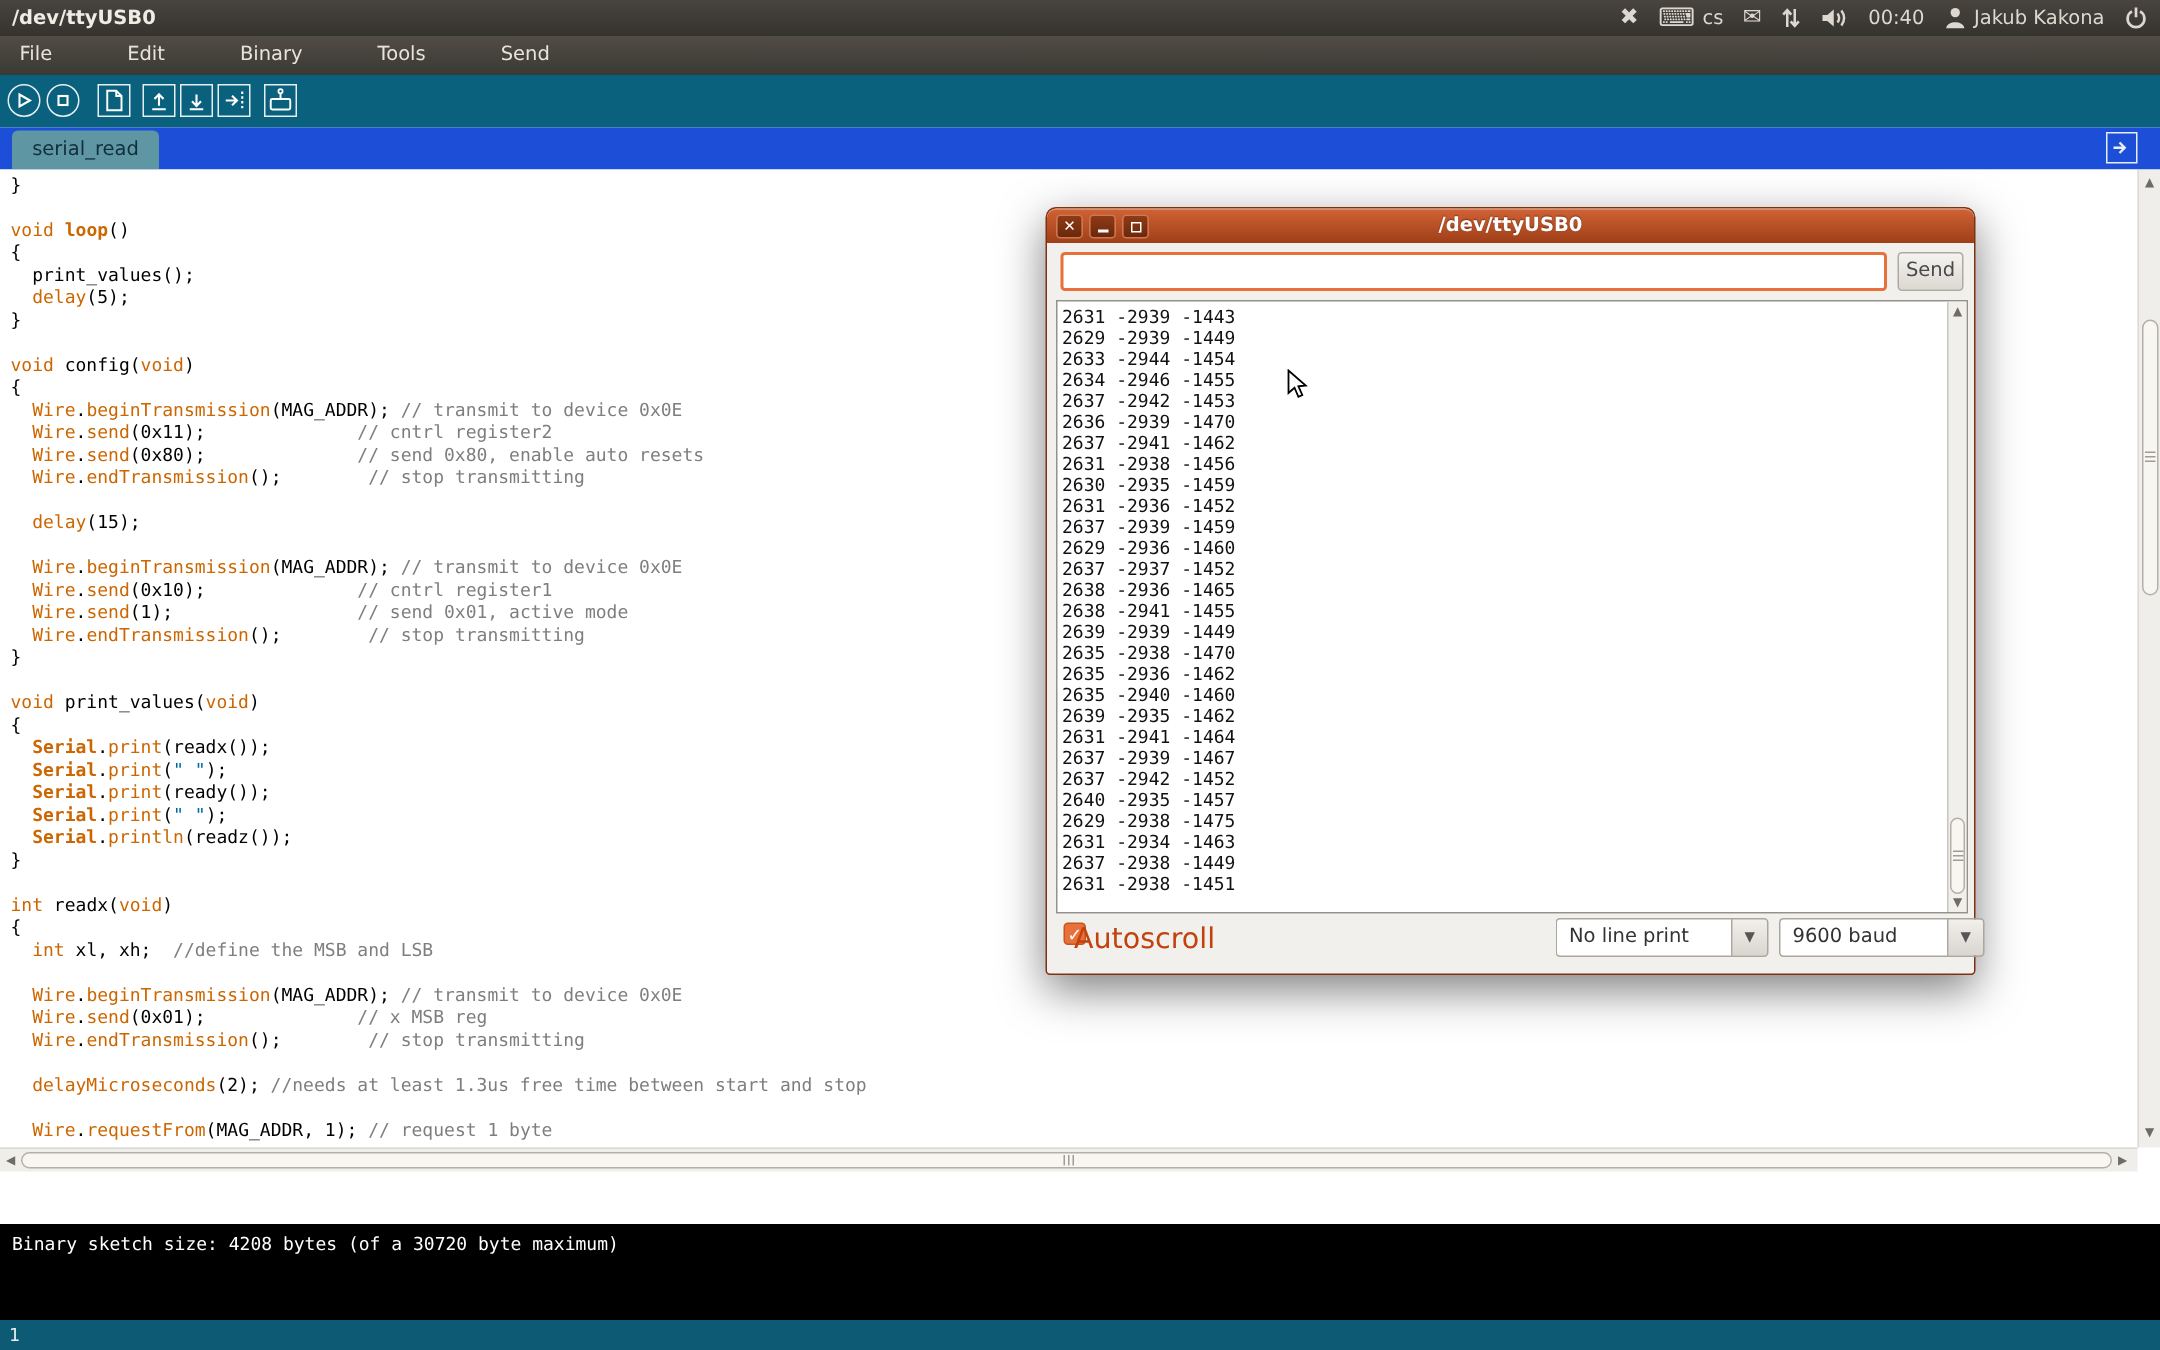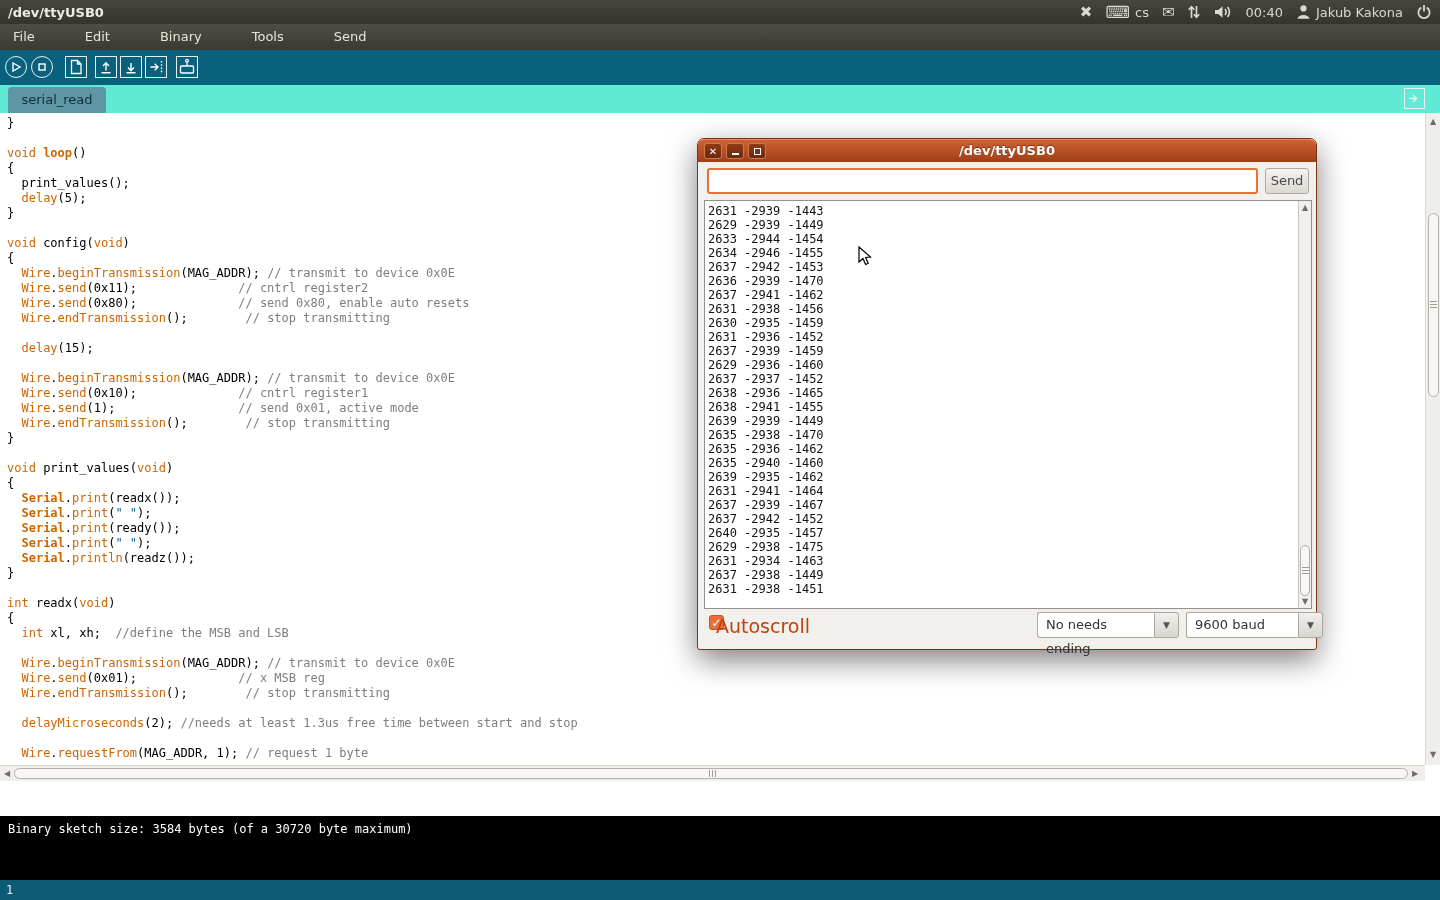"serial_read" #tabbar { background: #5eead4 -> #1d4ed8 }
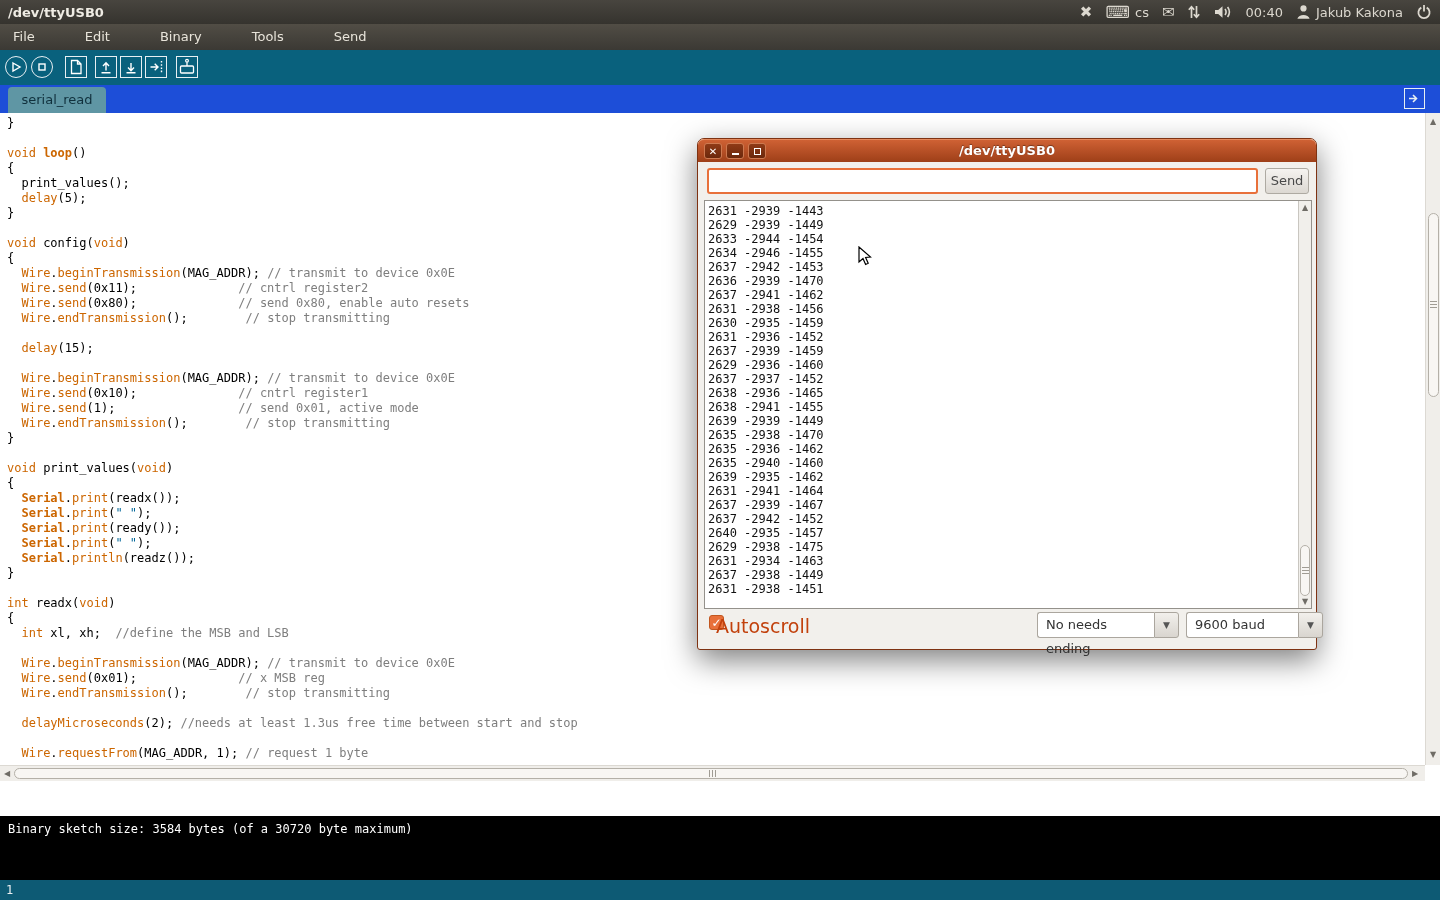"No needs ending" div.dd-value { text: needs ending -> line print }
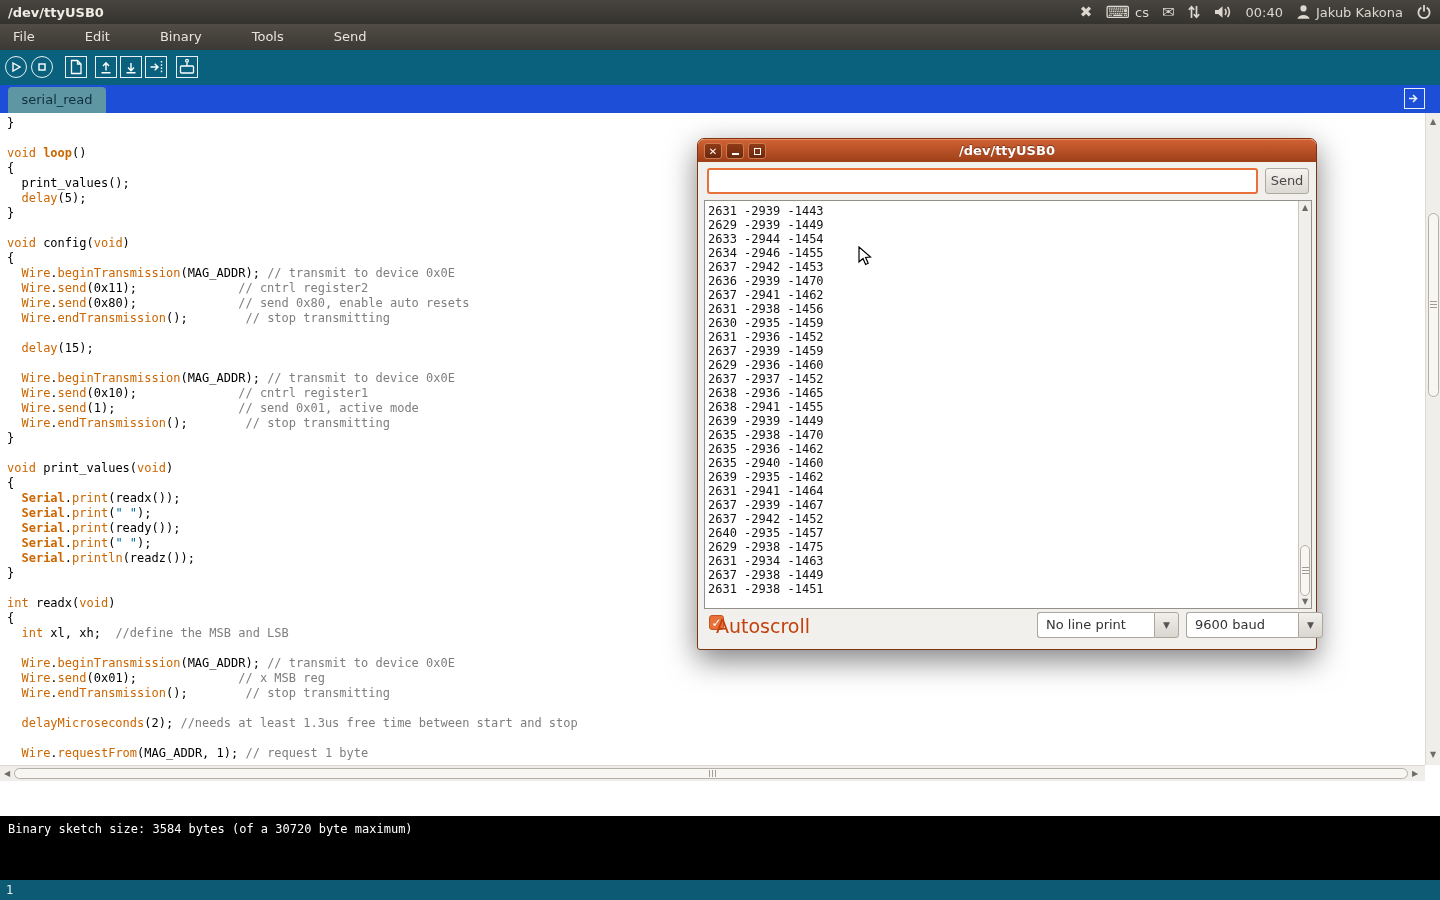"Binary sketch size: 3584 bytes" div { text: 3584 -> 4208 }
